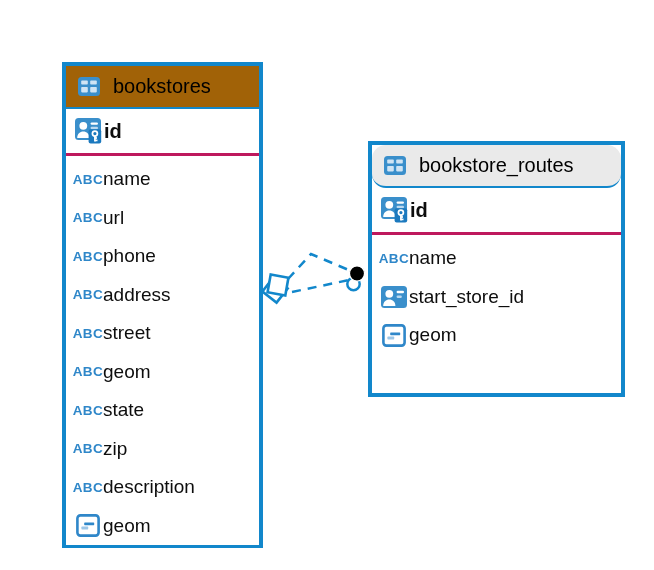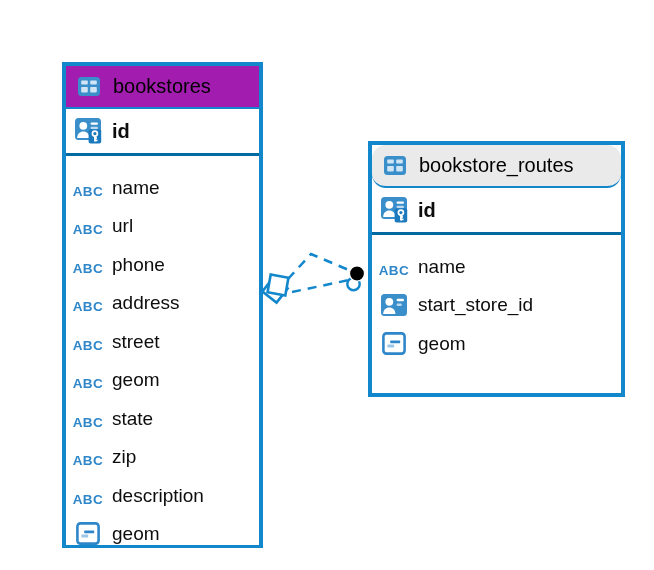"bookstores" .header-orange { background: #a21caf -> #a16207 }
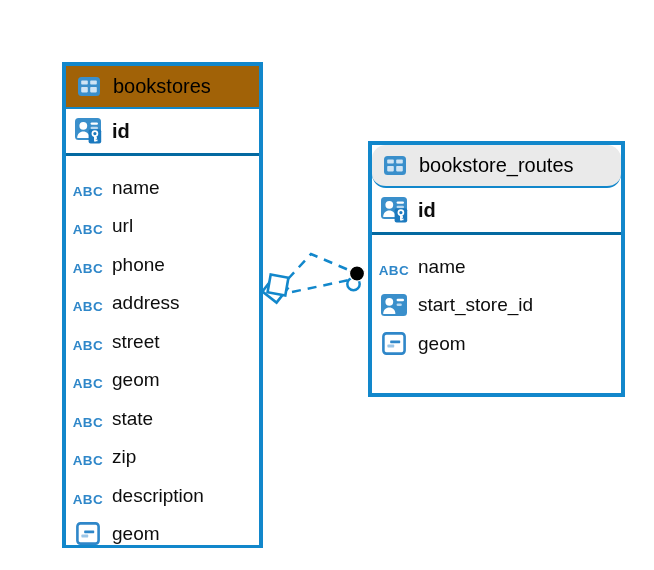"id" .pk-row { border-bottom: 3px solid #0369a1 -> 3px solid #be185d; gap: 9px -> 1px }
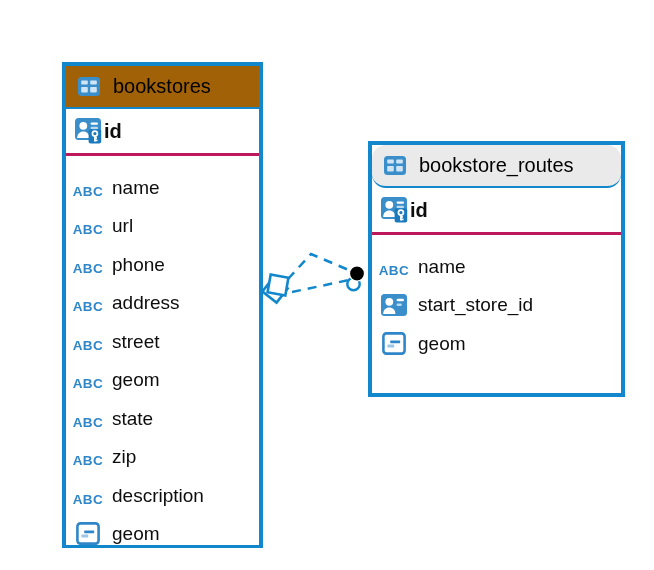"ABC" .col-row { align-items: flex-end -> center; gap: 9px -> none }
